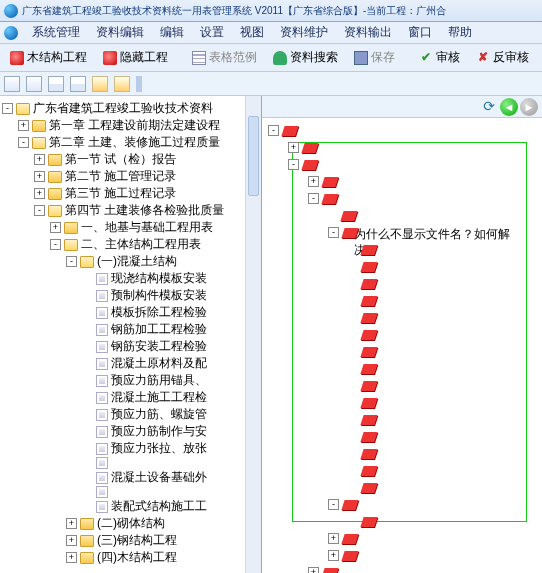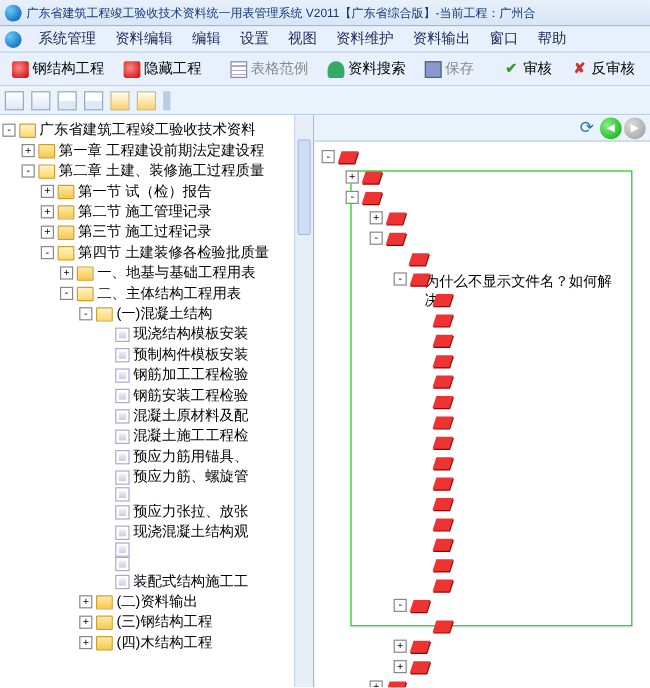"钢结构工程" span { text: 钢 -> 木 }
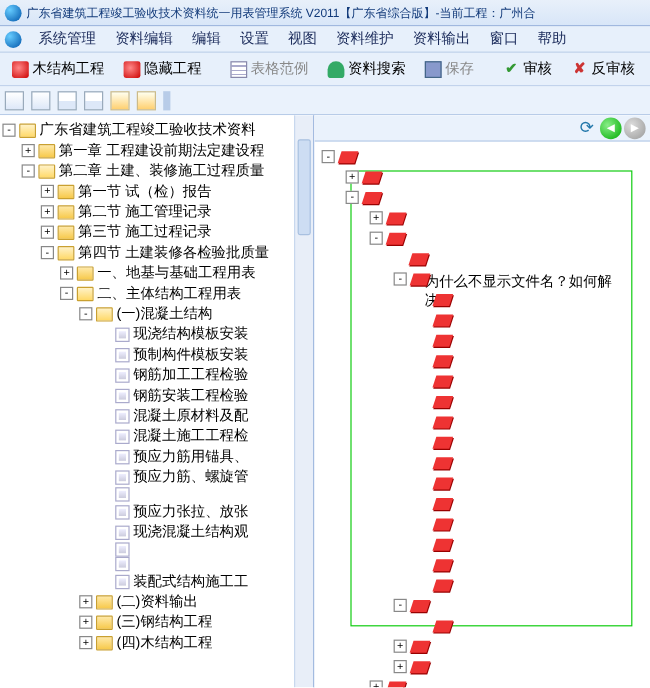"模板拆除工程检验" li { html: none -> <li> <div> <span></span> <span></span> <span>模板拆除工程检验</span> </div> </li> }
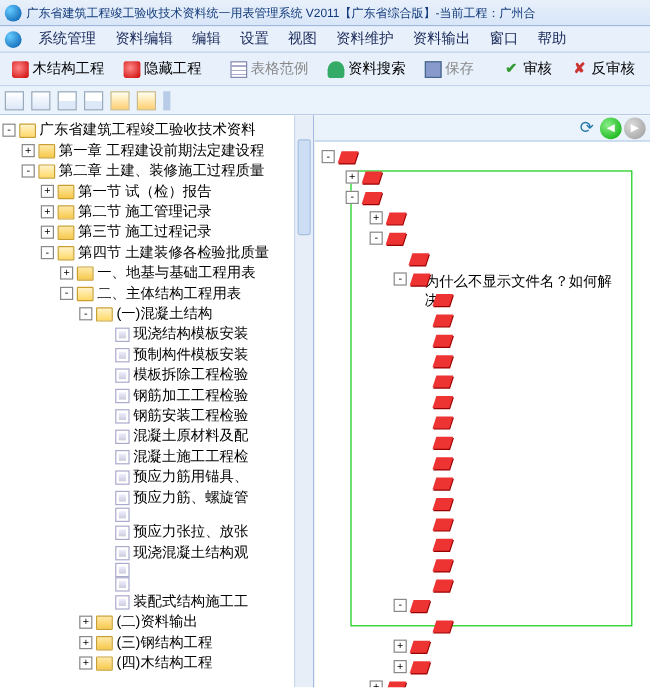"混凝土施工工程检" li { order: before "预应力筋用锚具、" -> after "预应力筋用锚具、" }
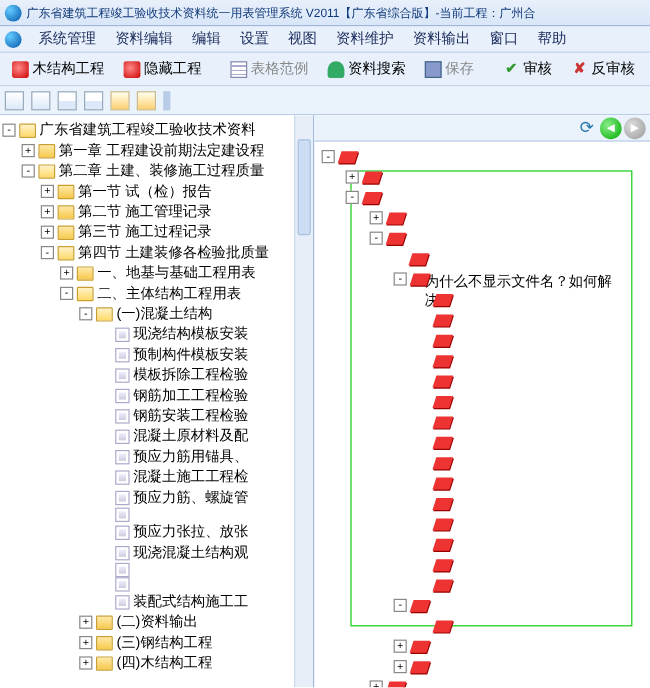"预应力筋制作与安" span.lbl { html: none -> <span>预应力筋制作与安</span> }
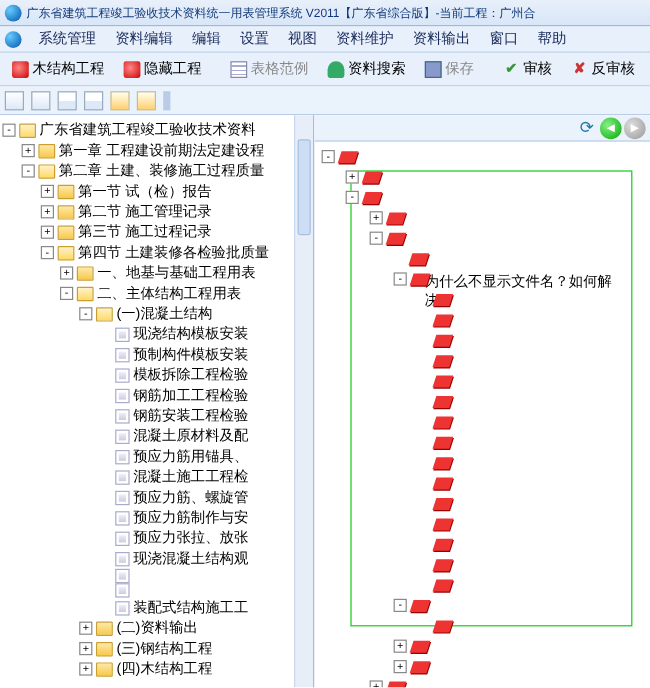"现浇混凝土结构观" span.lbl { html: <span>现浇混凝土结构观</span> -> none }
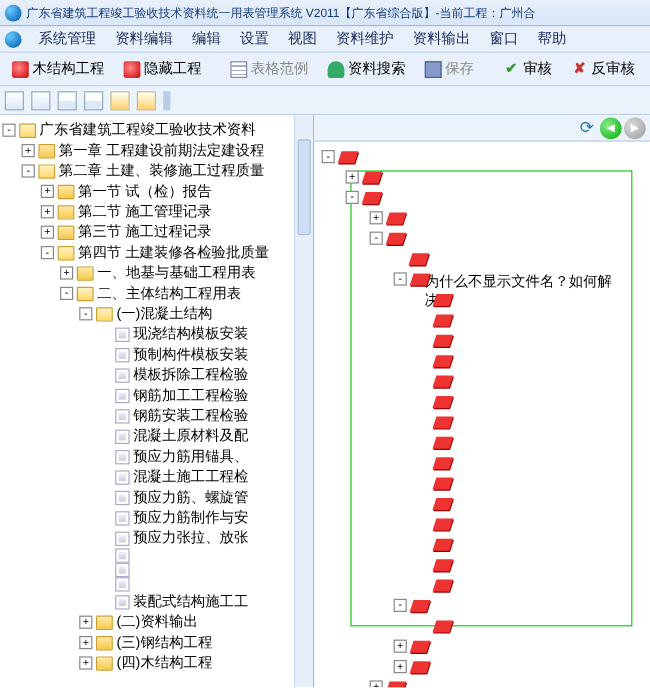"混凝土设备基础外" span.lbl { html: none -> <span>混凝土设备基础外</span> }
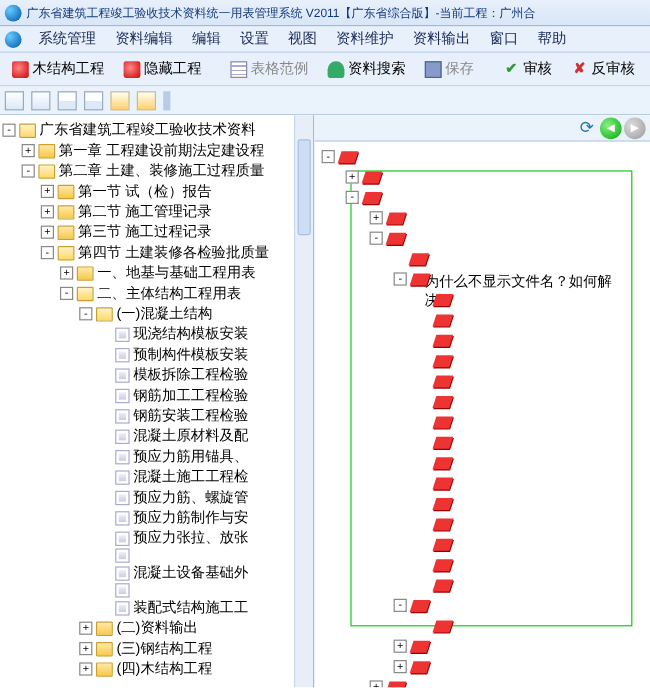"(二)资料输出" span.lbl { text: 资料输出 -> 砌体结构 }
